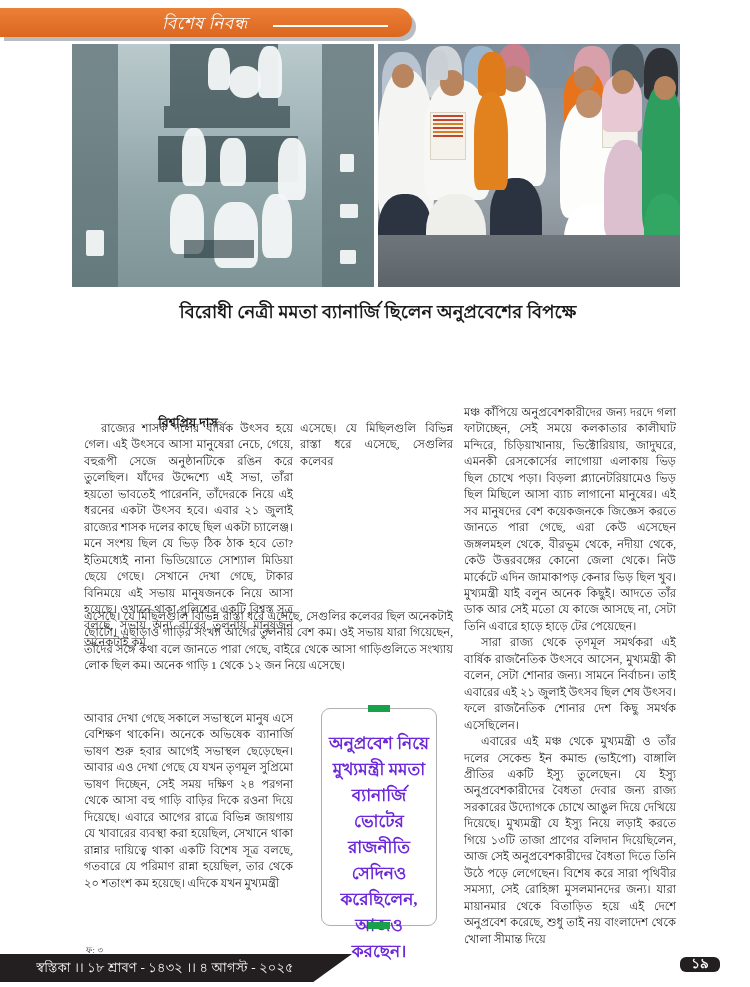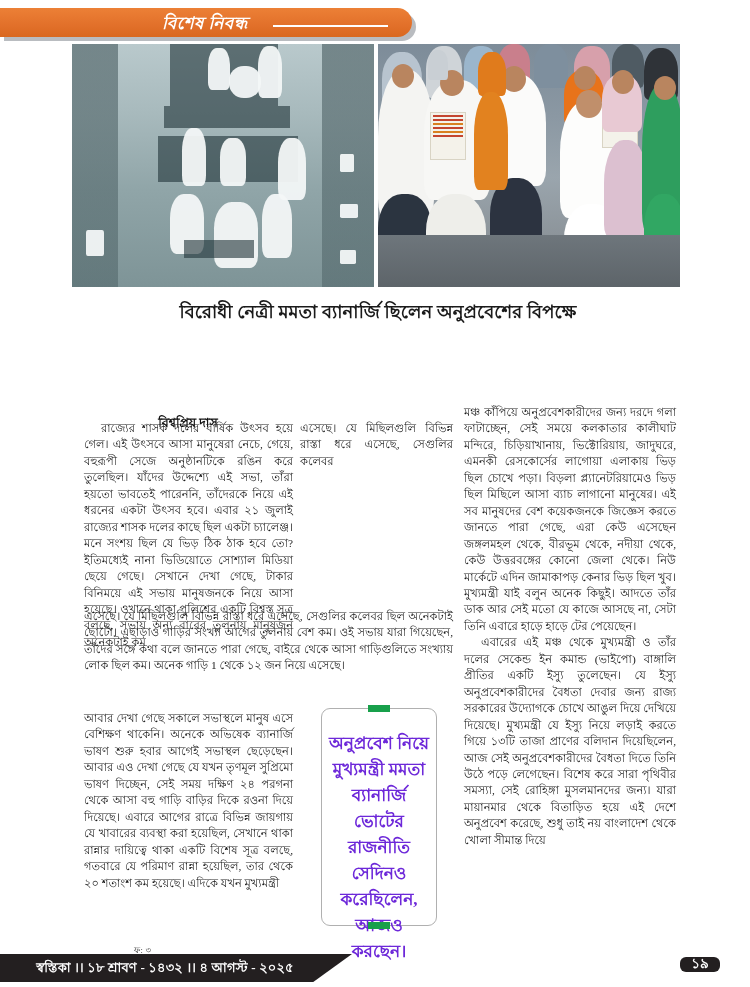"বিশেষ নিবন্ধ" .banner-label { font-weight: 700 -> 400 }
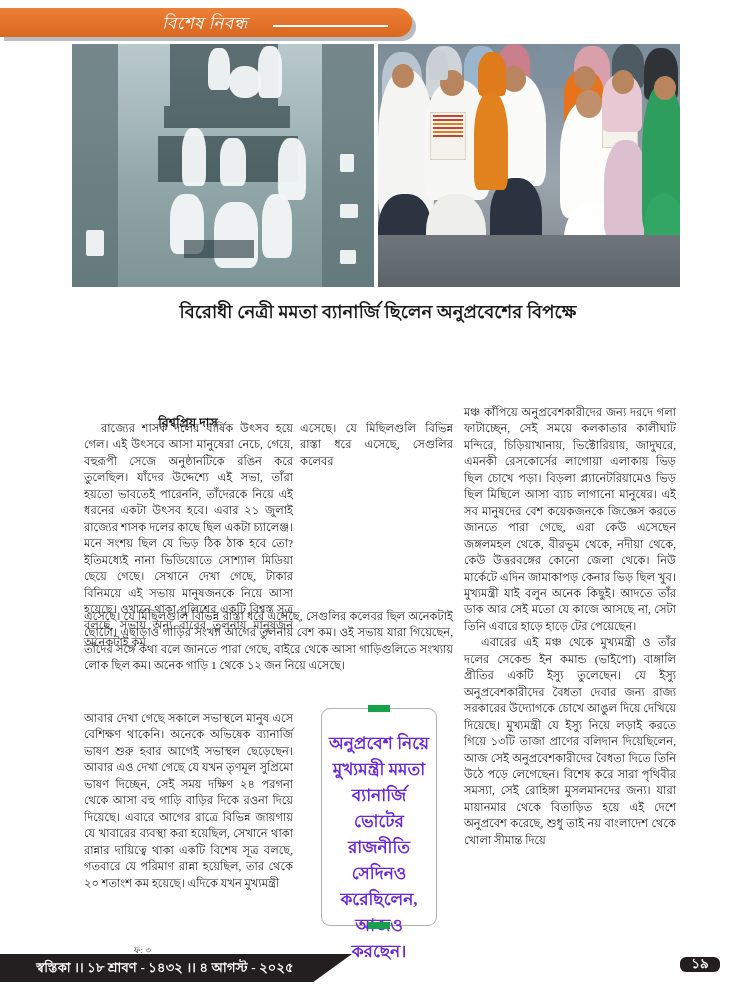"সারা রাজ্য থেকে তৃণমূল সমর্থকরা" p.indent { html: none -> <p>সারা রাজ্য থেকে তৃণমূল সমর্থকরা এই বার্ষিক রাজনৈতিক উৎসবে আসেন, মুখ্যমন্ত্রী কী বলেন, সেটা শোনার জন্য। সামনে নির্বাচন। তাই এবারের এই ২১ জুলাই উৎসব ছিল শেষ উৎসব। ফলে রাজনৈতিক শোনার দেশ কিছু সমর্থক এসেছিলেন।</p> }
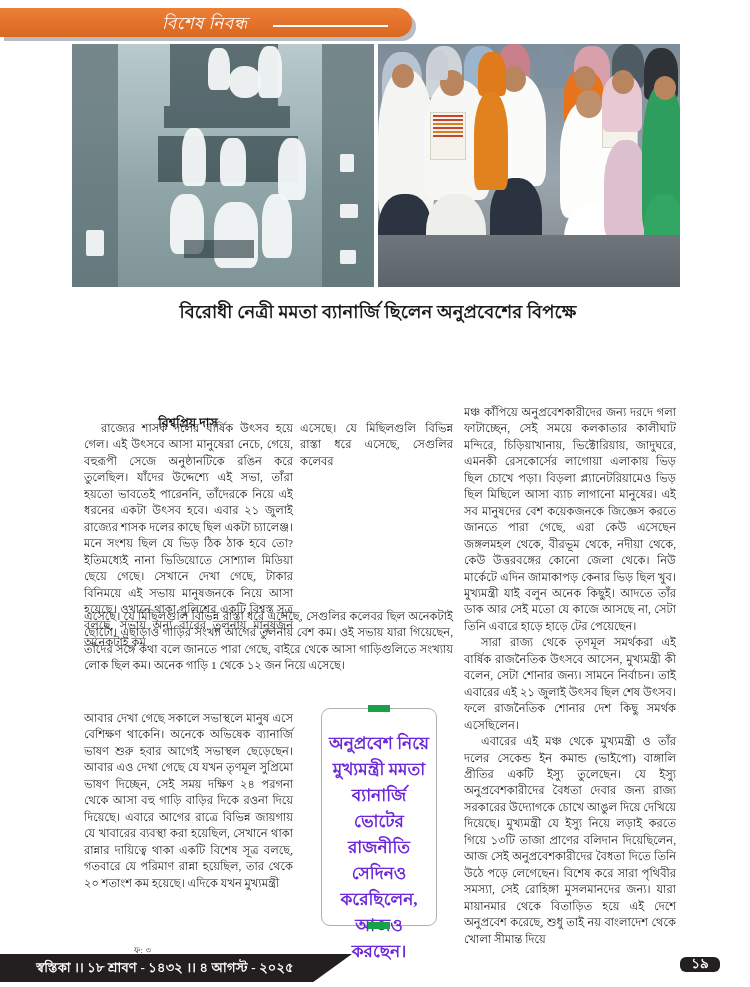"ফ: ৩" .folio { margin-left: 48px -> none }
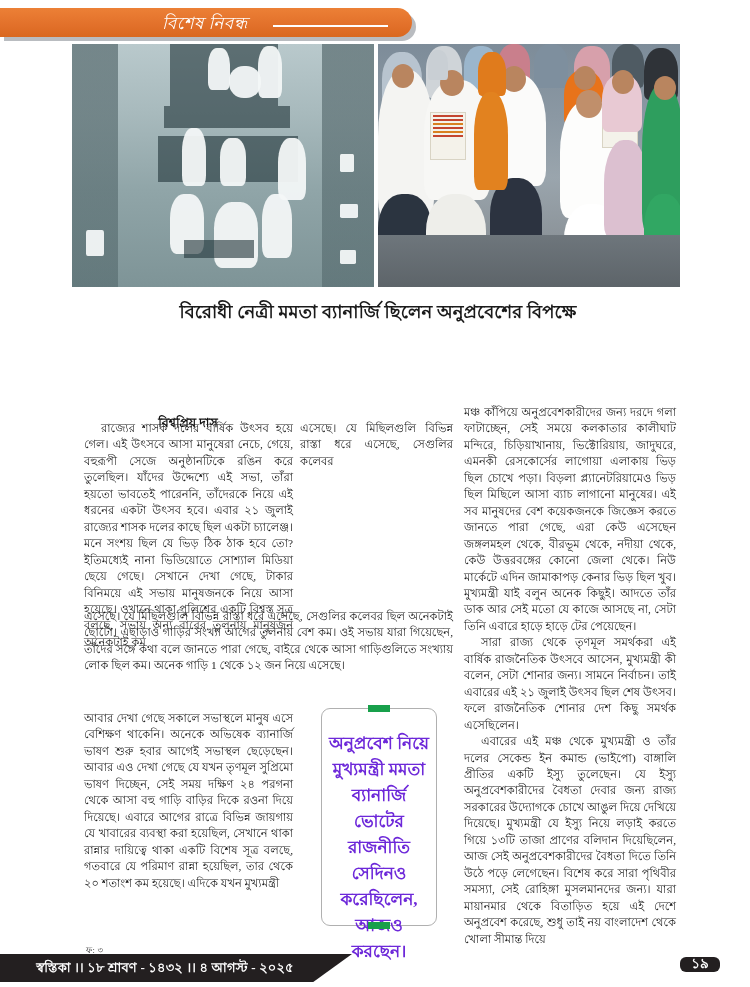"স্বস্তিকা ।। ১৮ শ্রাবণ -" .footbar-text { font-weight: 700 -> 400 }
